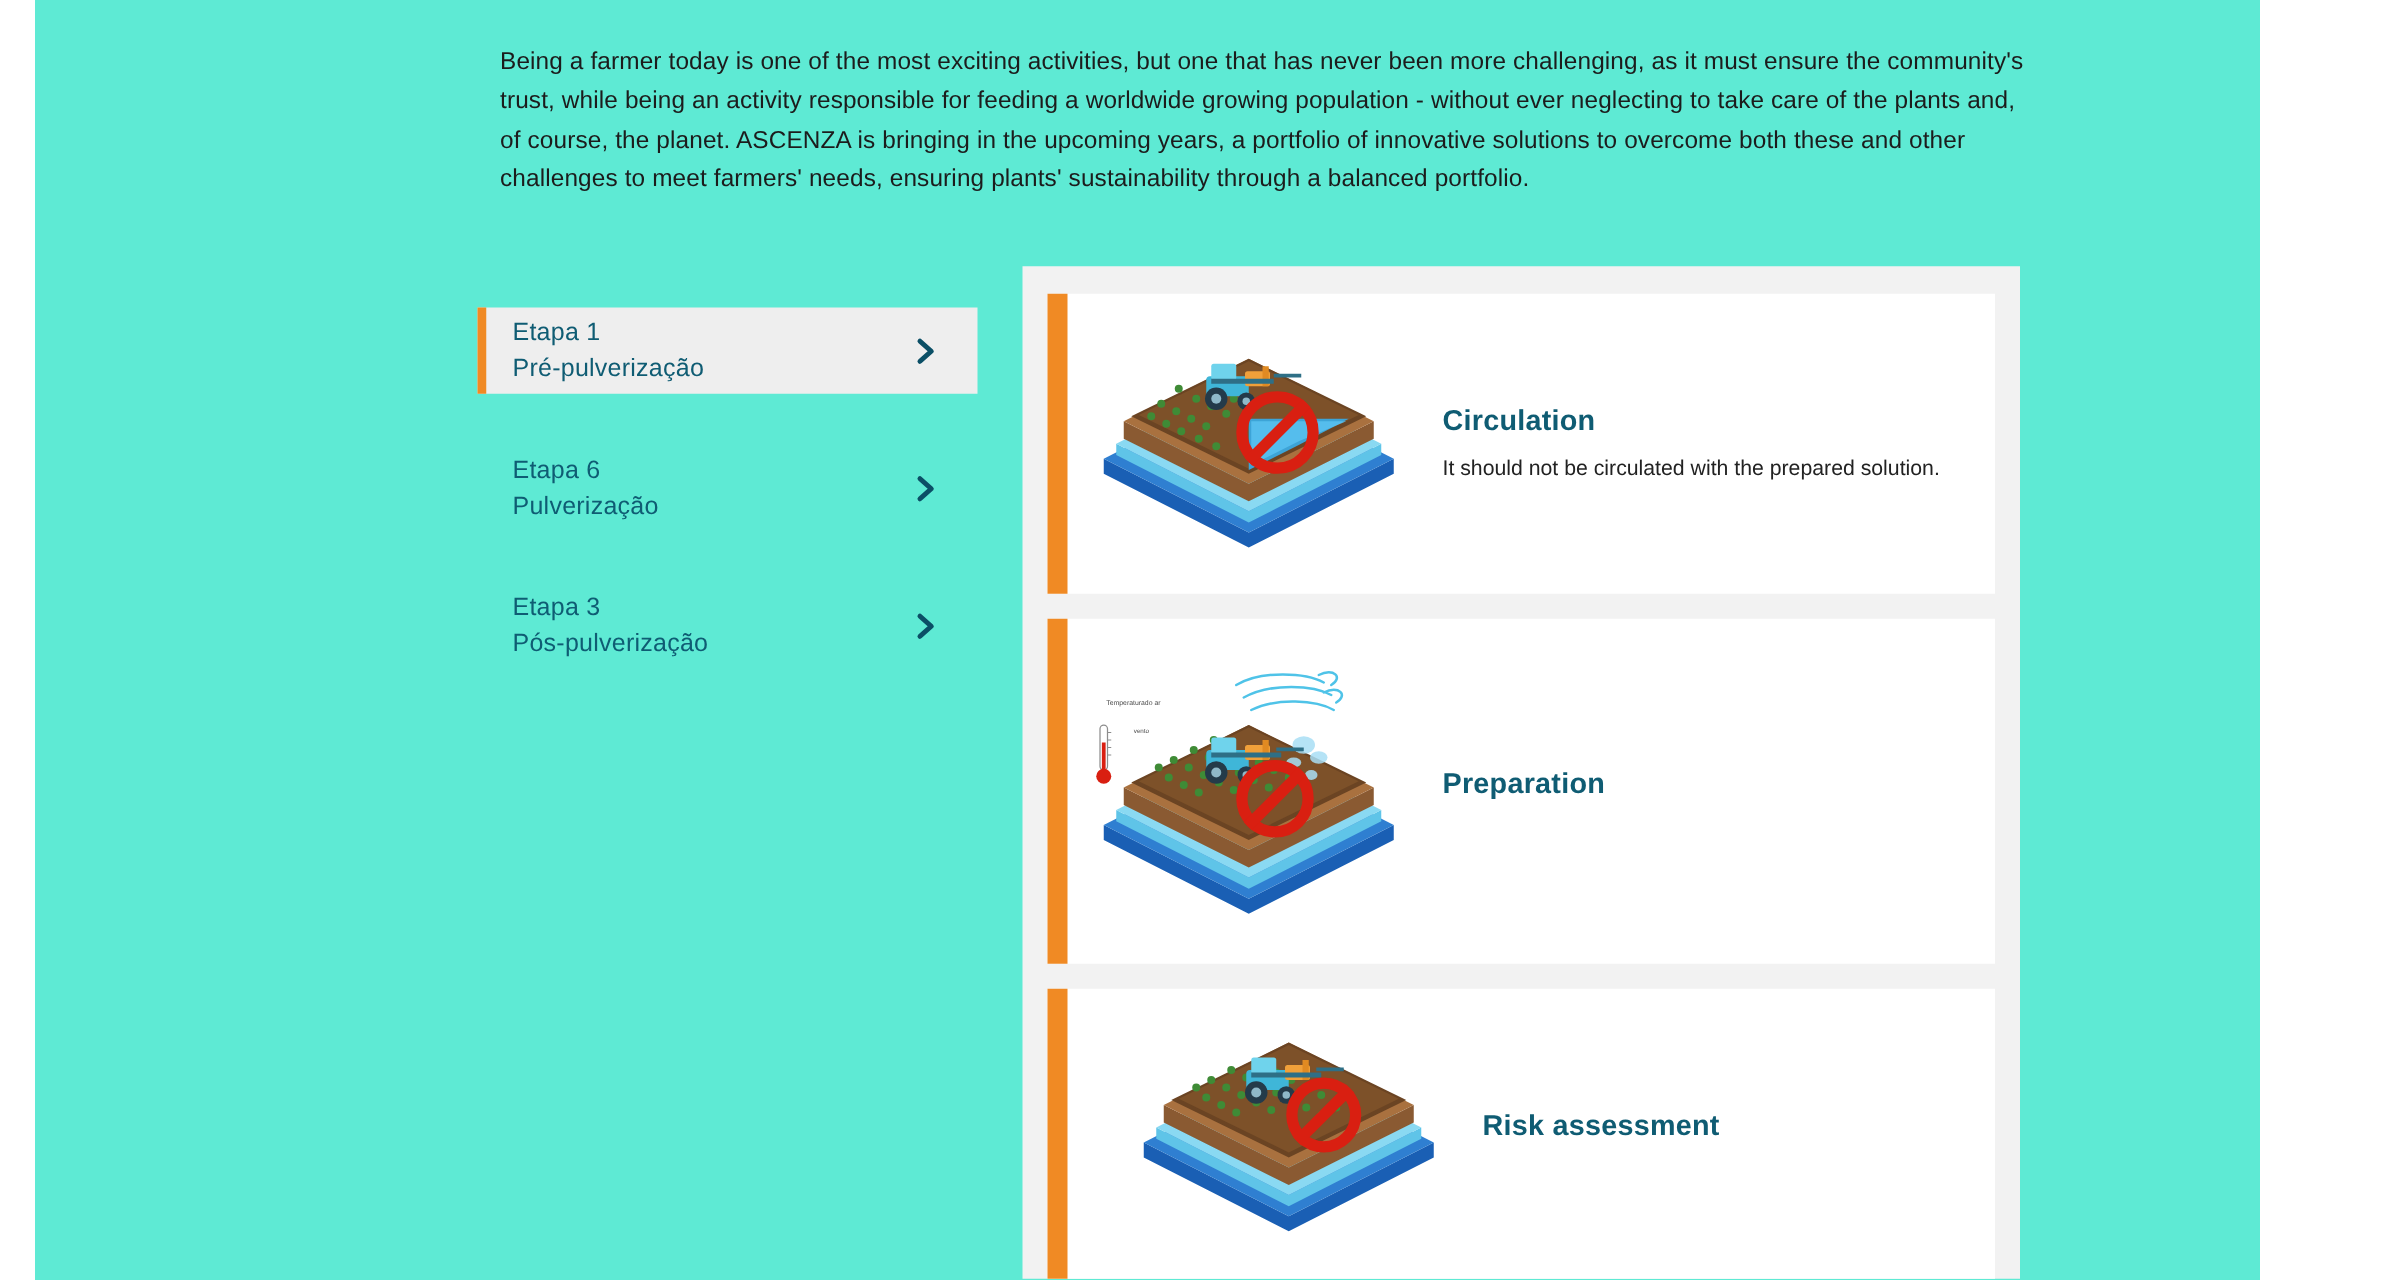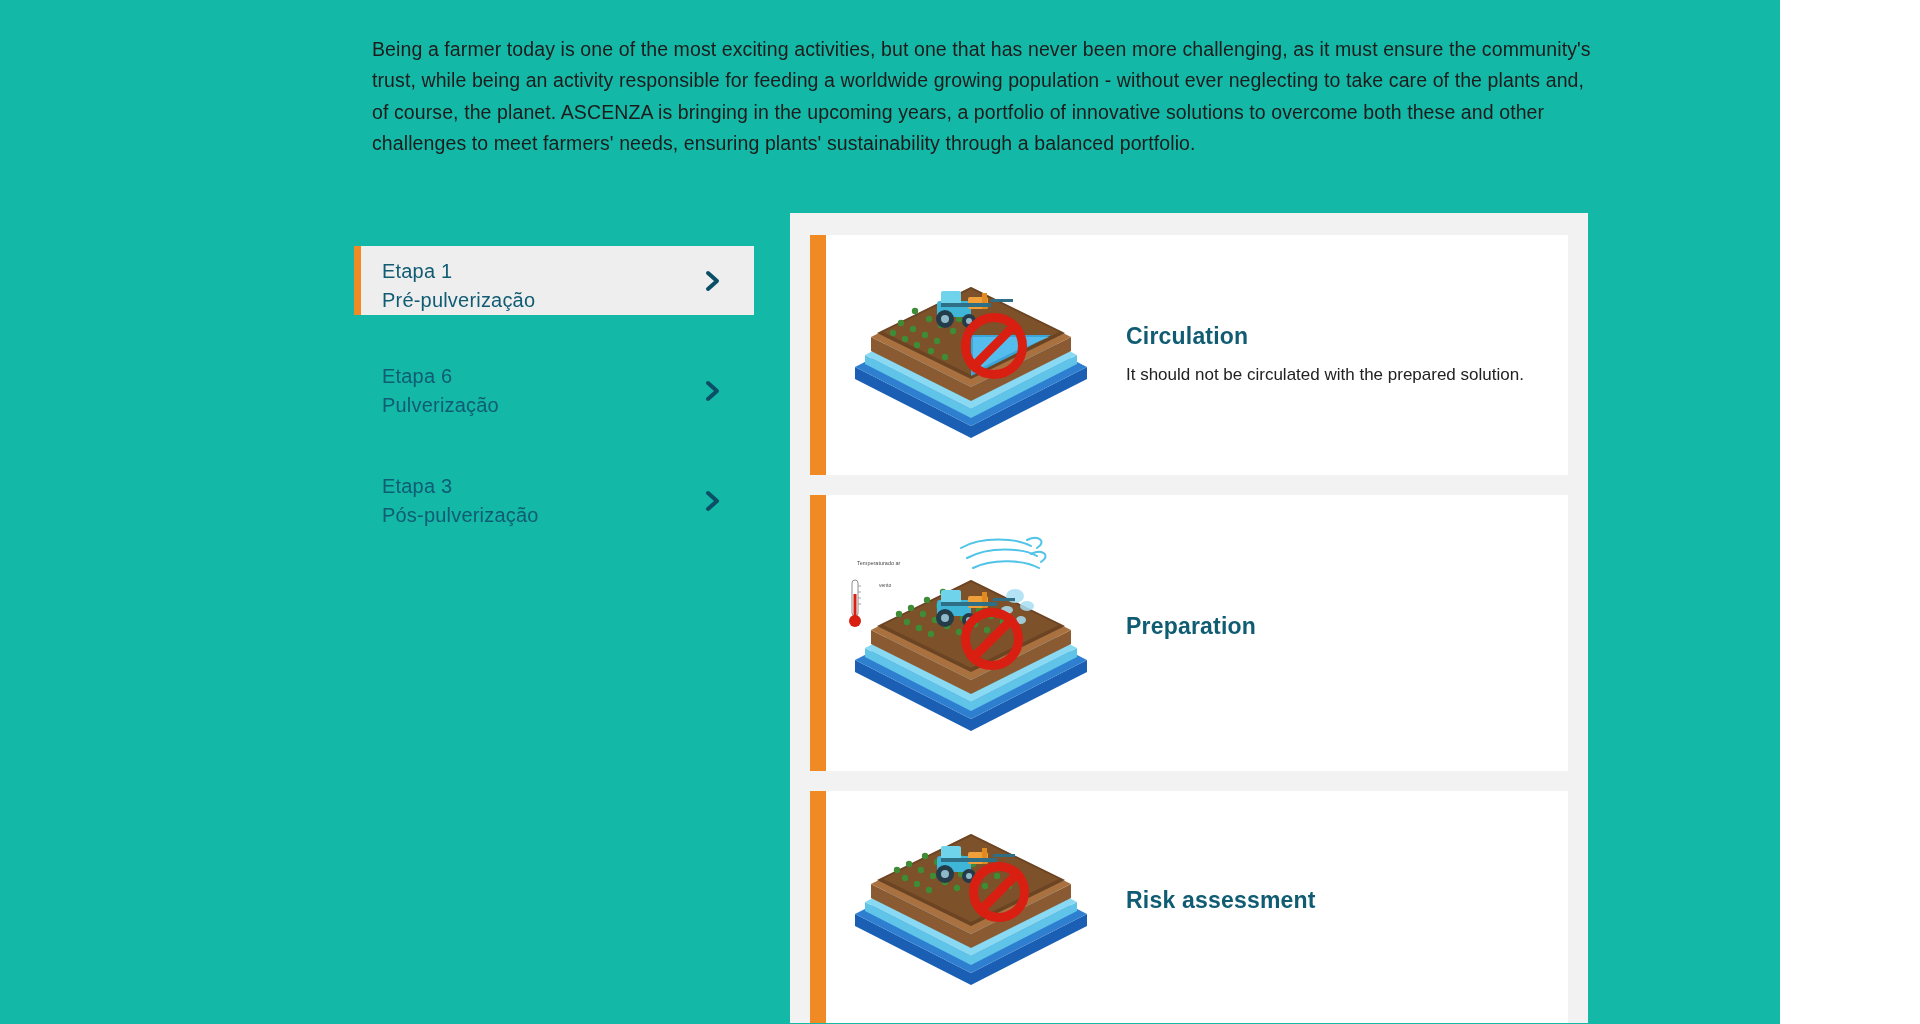"Being a farmer today is" #page { background: #14b8a6 -> #5eead4; margin-left: none -> 28px }
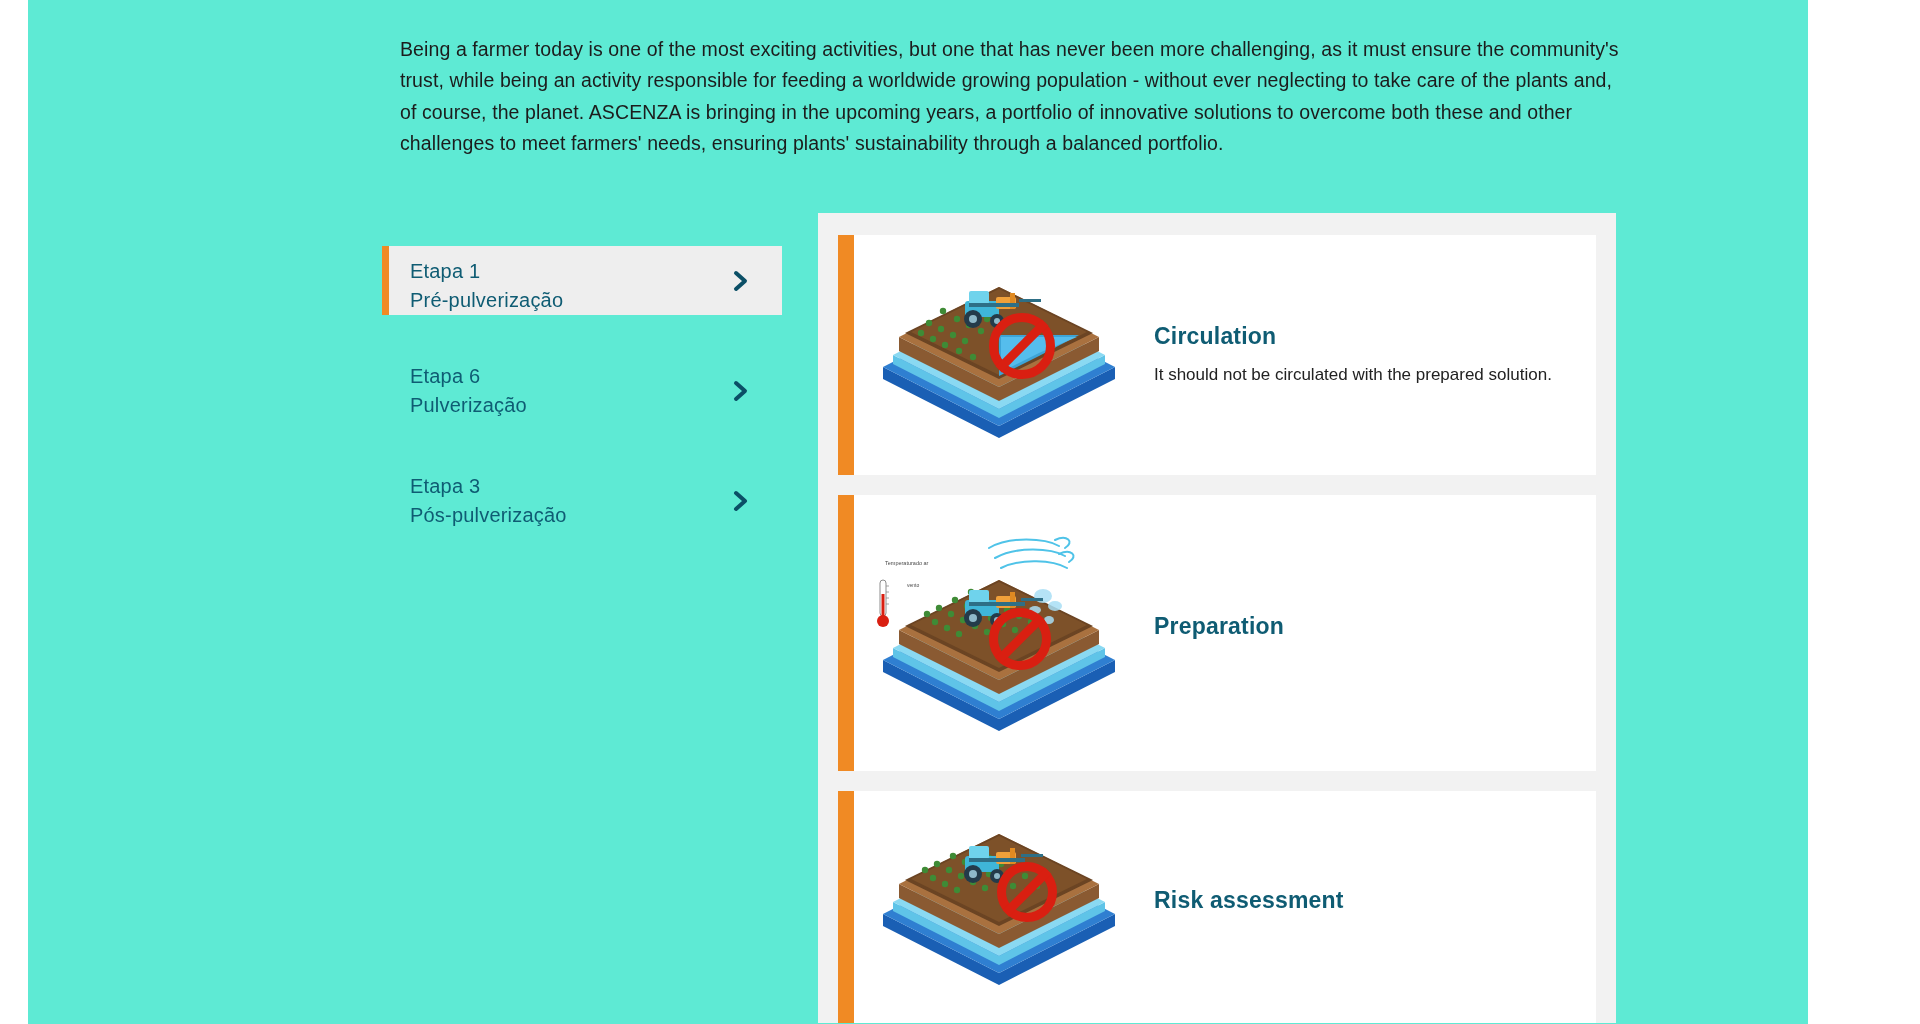"Etapa 1" .step.active { align-items: flex-end -> none }
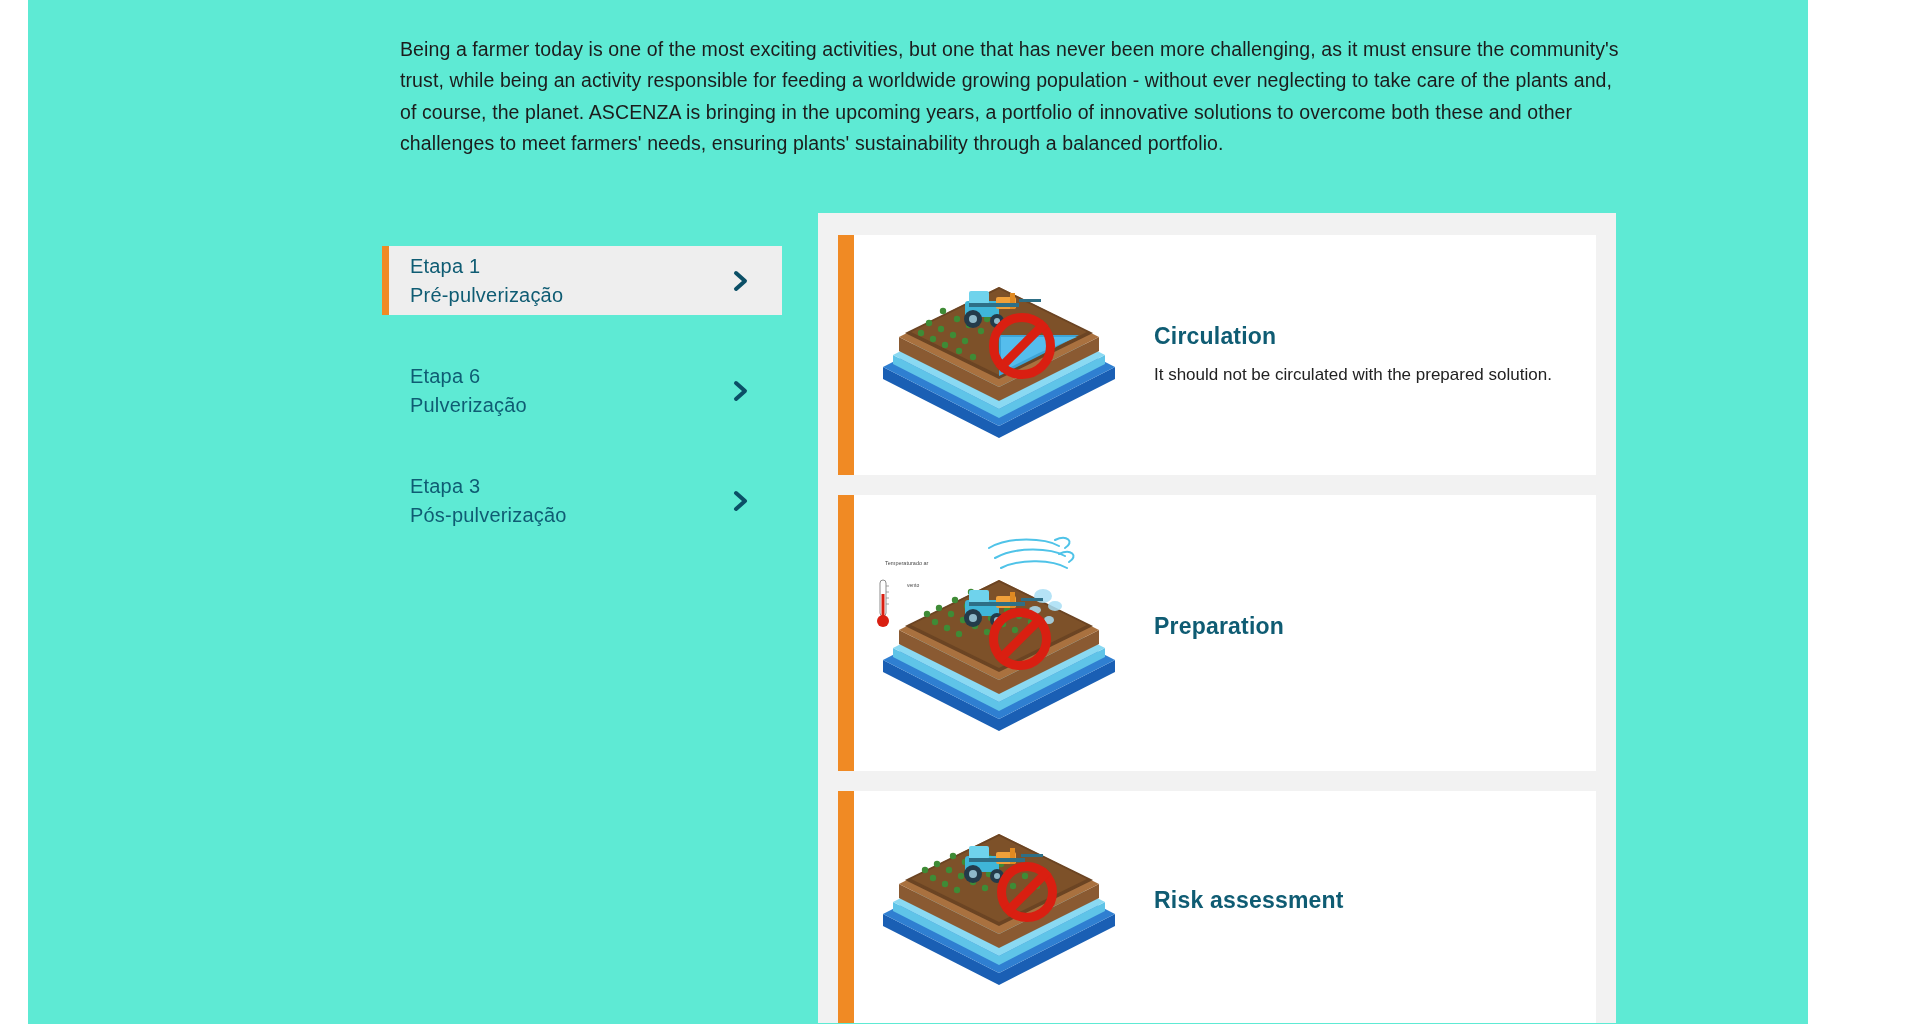"Risk assessment" .card.h3 { padding-left: none -> 32px }
